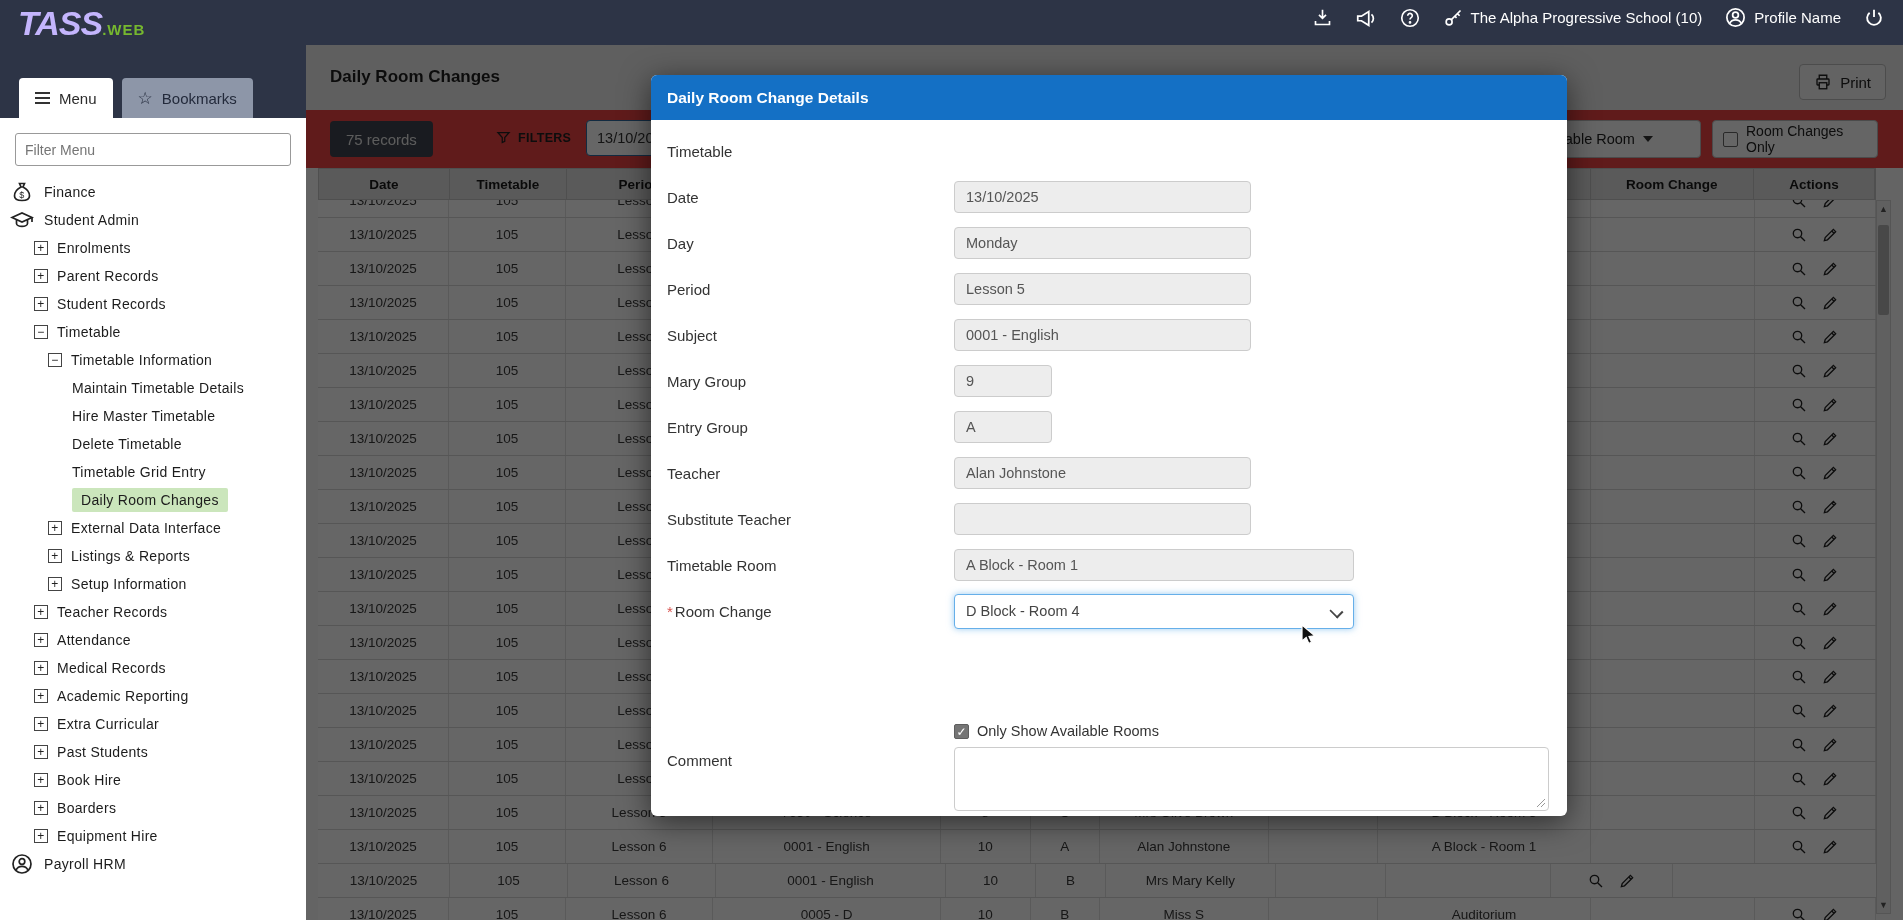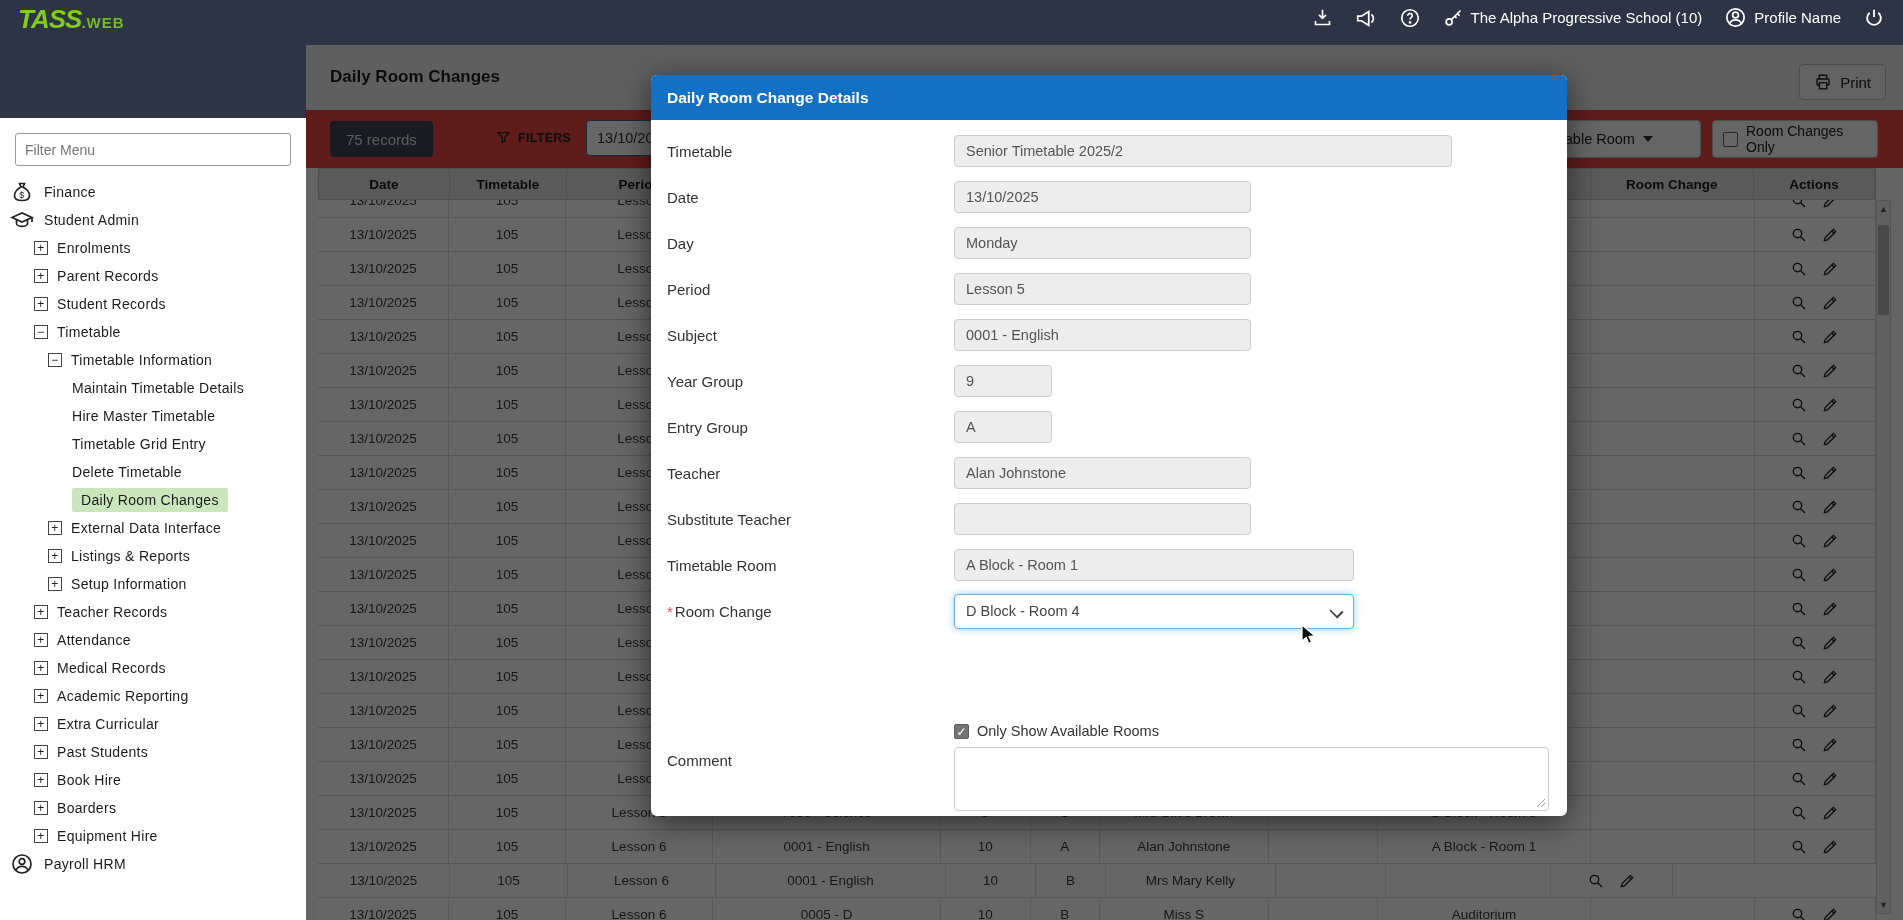"TASS" .logo .main { color: #84cc16 -> #c4b5fd; font-size: 26px -> 34px }
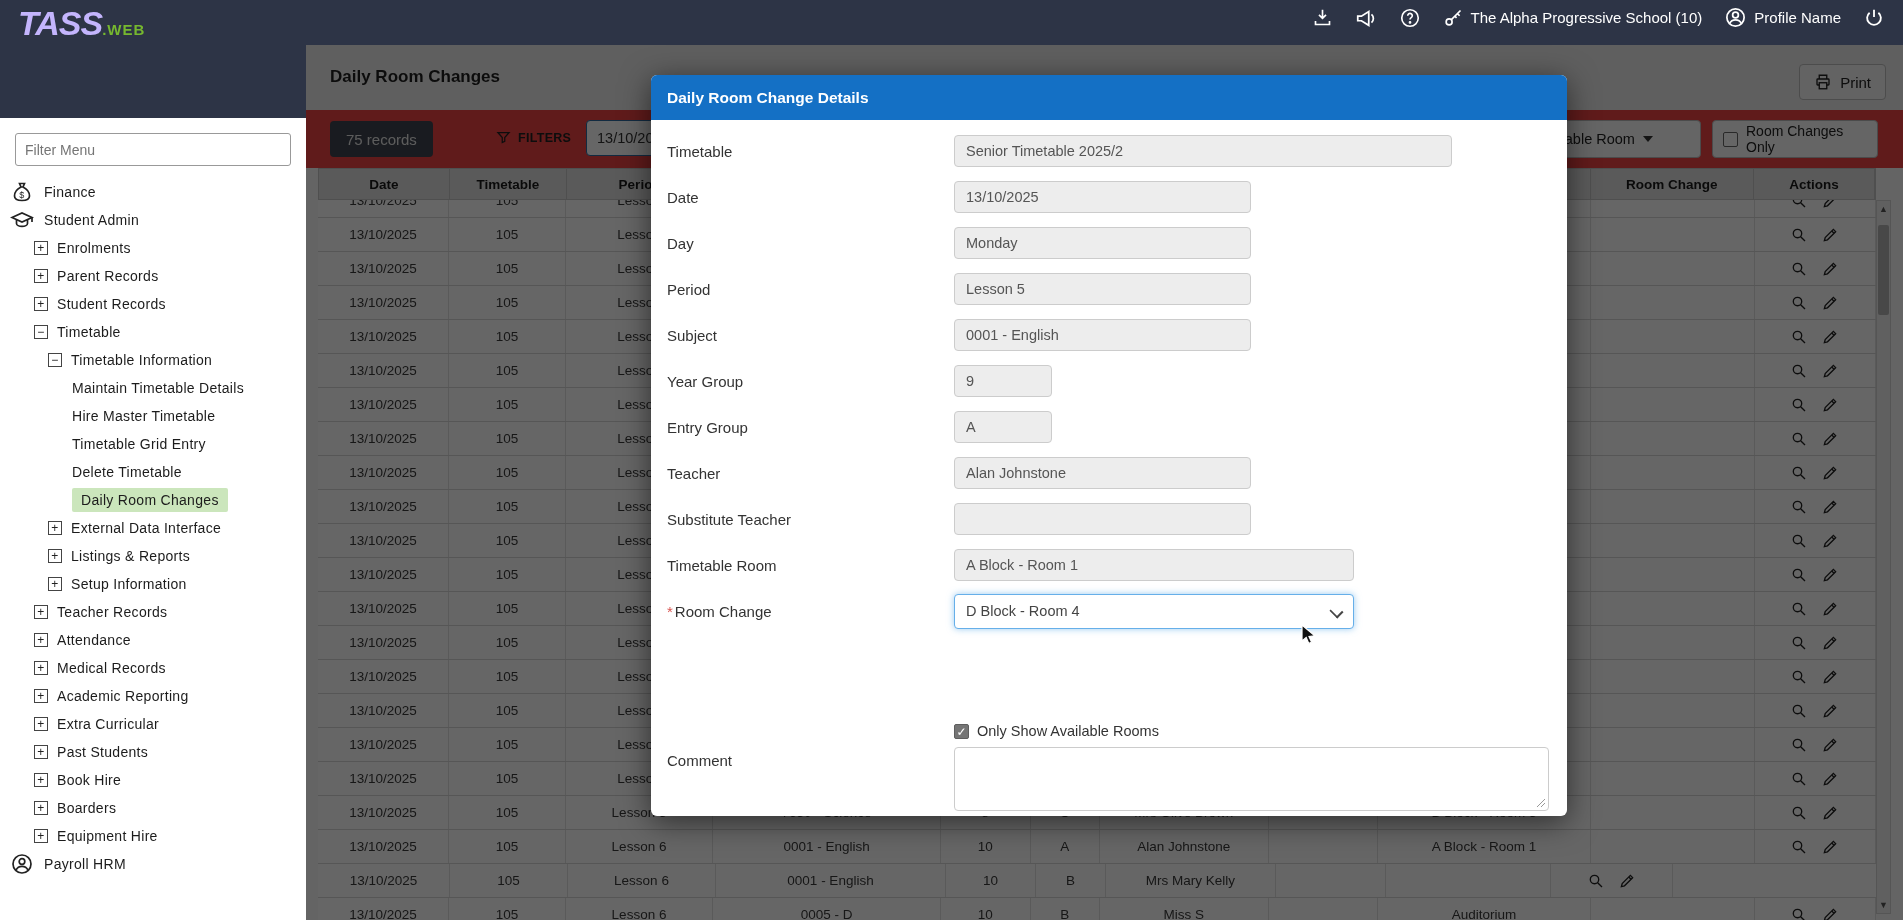"Menu" div.tabs { html: none -> <div> <div> <span> <i></i> <i></i> <i></i> </span> <span>Menu</span> </div> <div> <span>☆</span> <span>Bookmarks</span> </div> </div> }
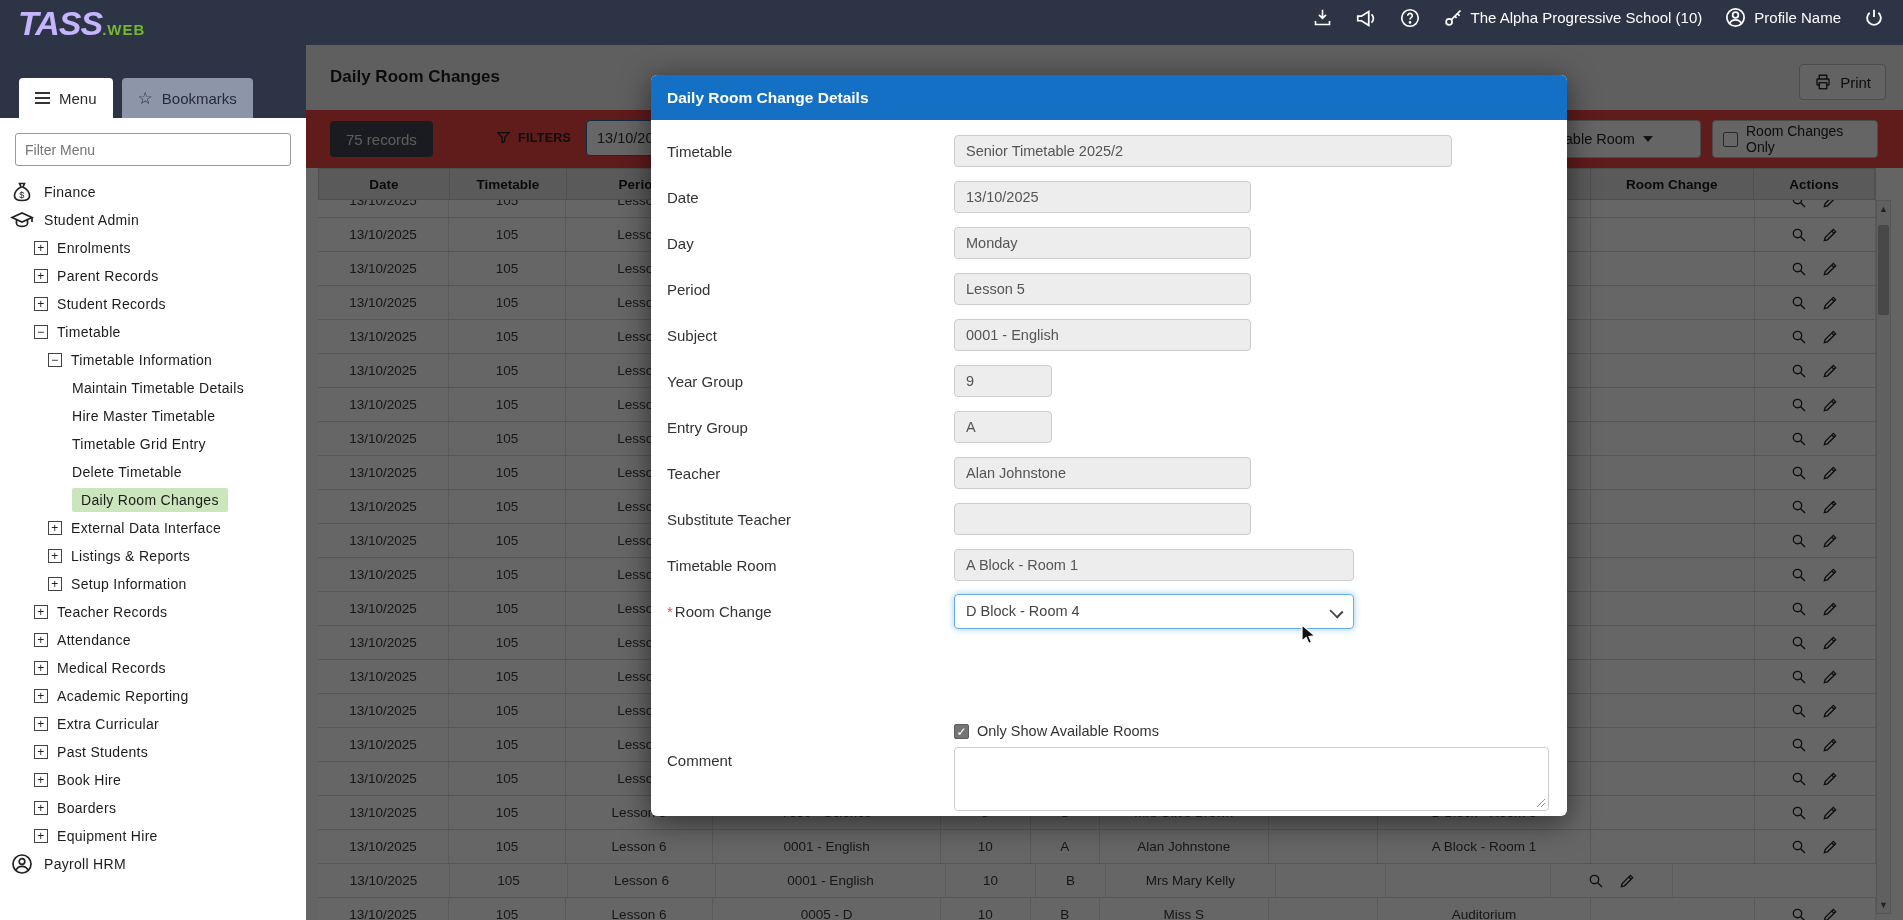"Senior Timetable 2025/2" div.fin { html: <div>Senior Timetable 2025/2</div> -> none }
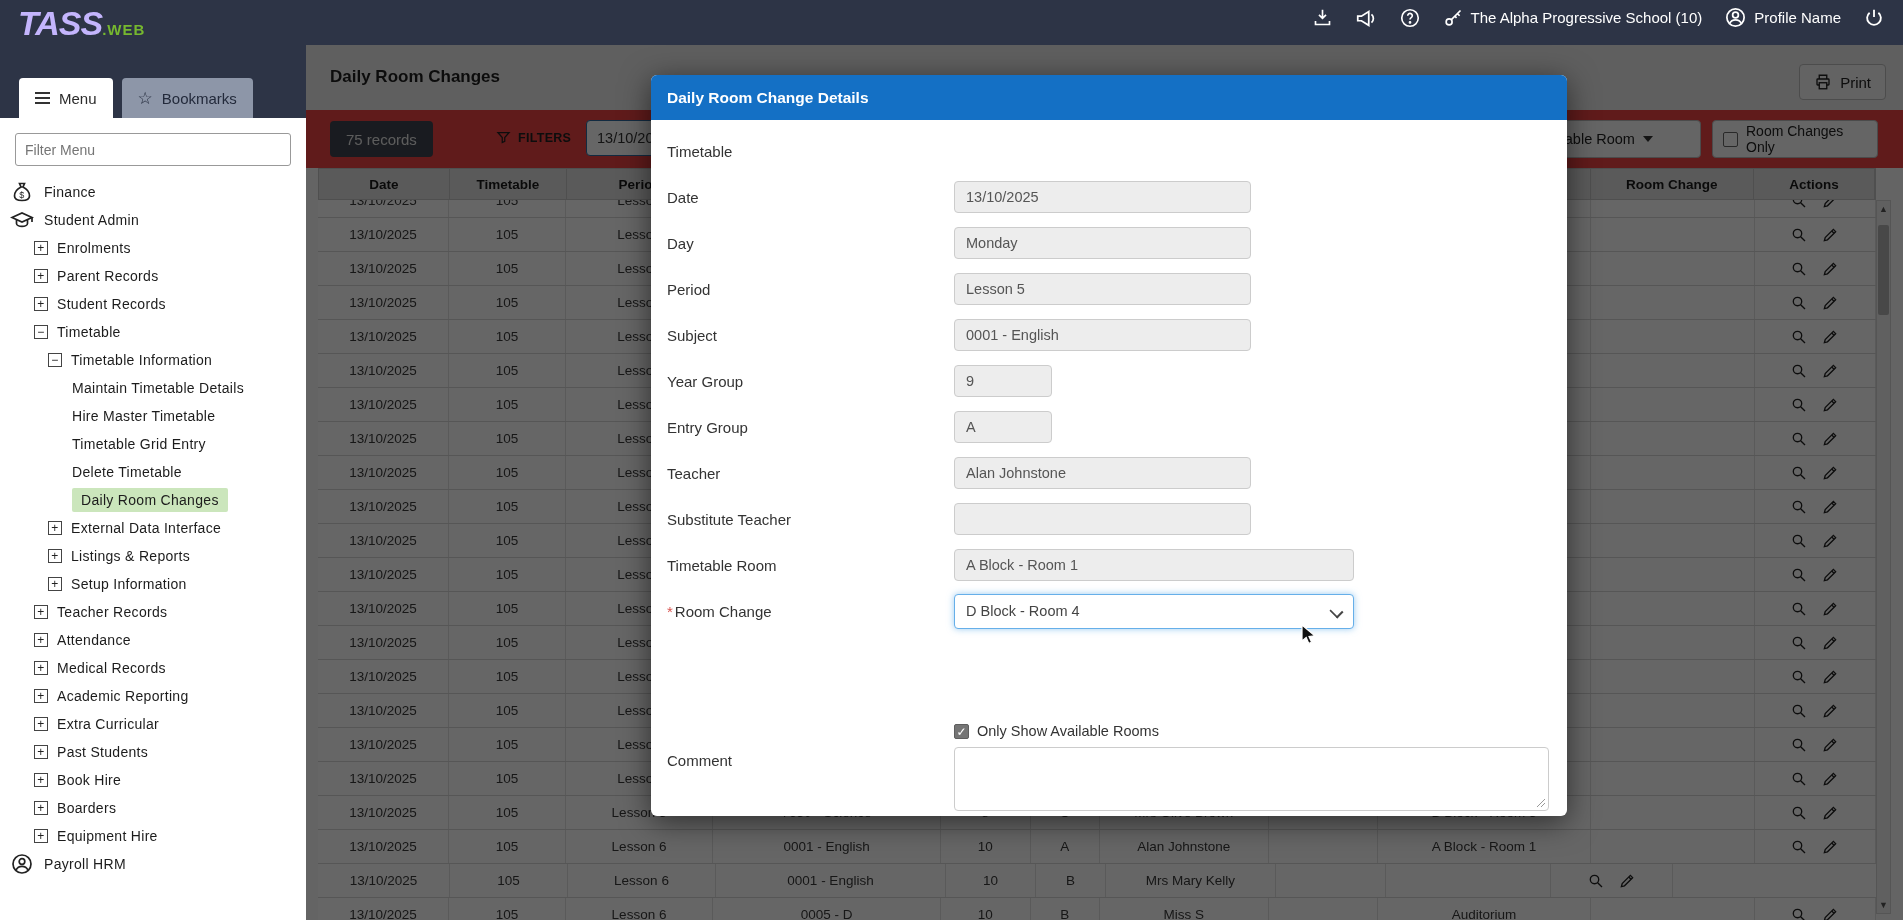"Year Group" div.flabel { text: Year -> Mary }
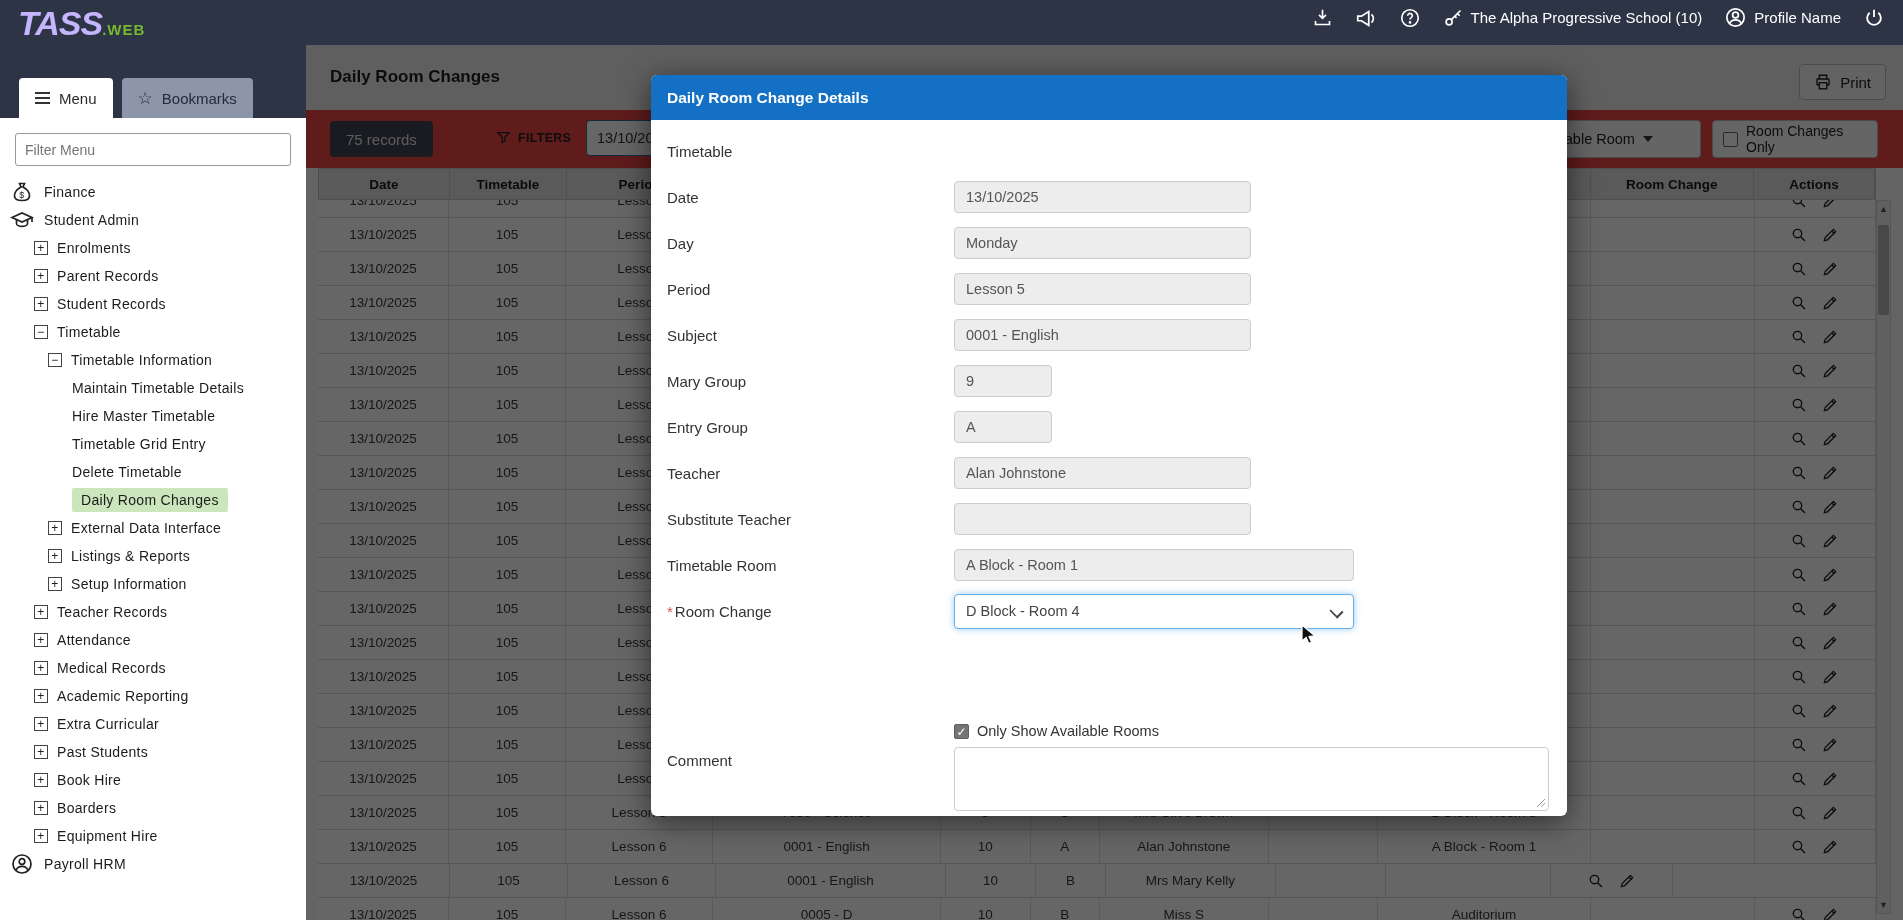"Timetable Grid Entry" div.ti { order: before "Delete Timetable" -> after "Delete Timetable" }
